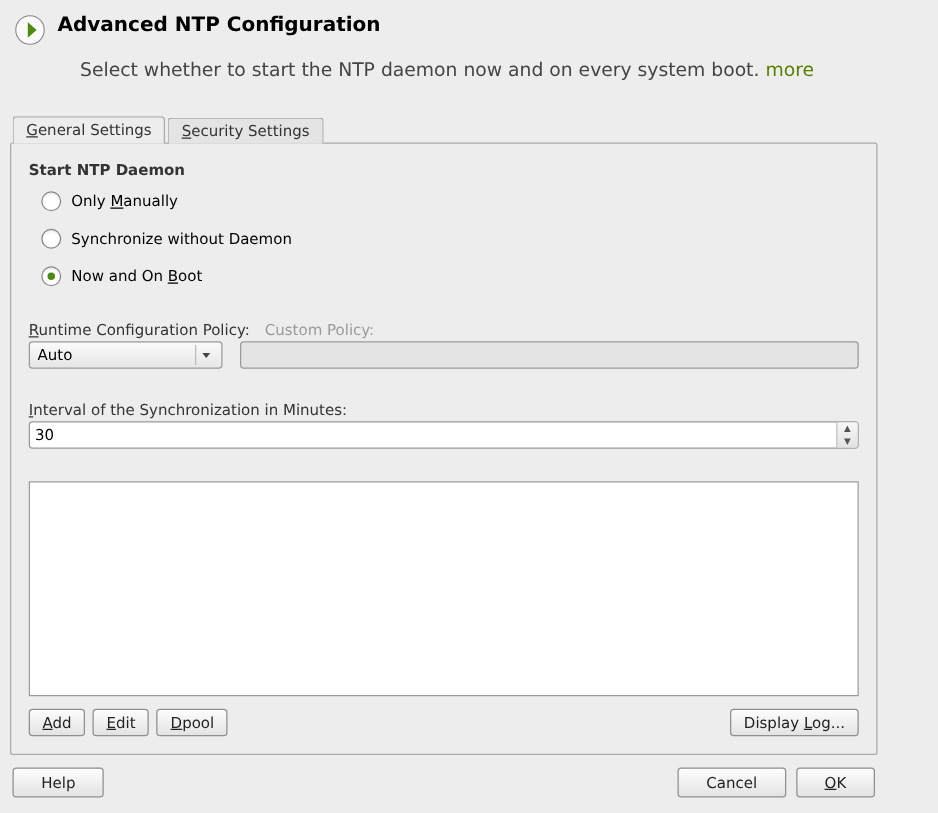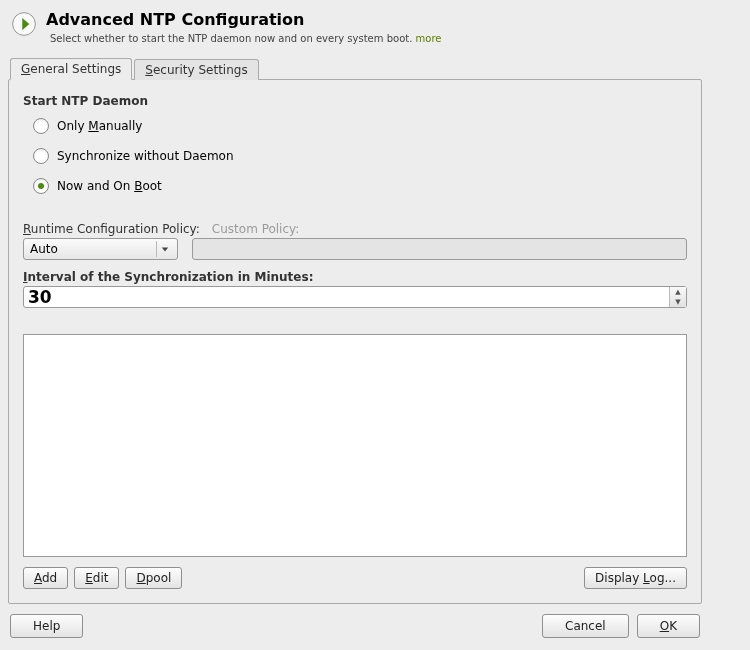"Select whether to start the" .header p { font-size: 10px -> 15px; margin: 4px -> 18px }
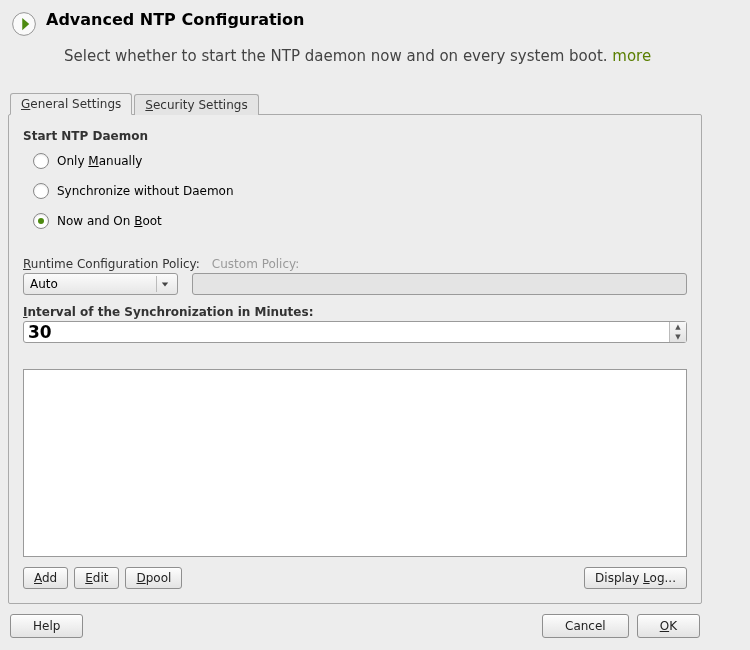"Interval of the Synchronization in" .field-block { font-weight: bold -> none; margin-top: 10px -> 26px }
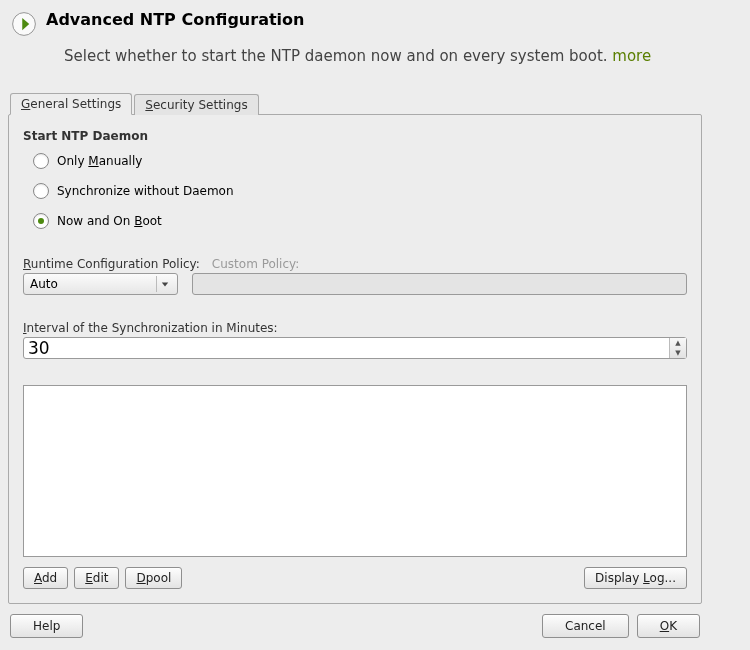"30" .spin .val { font-size: 17px -> 12px }
